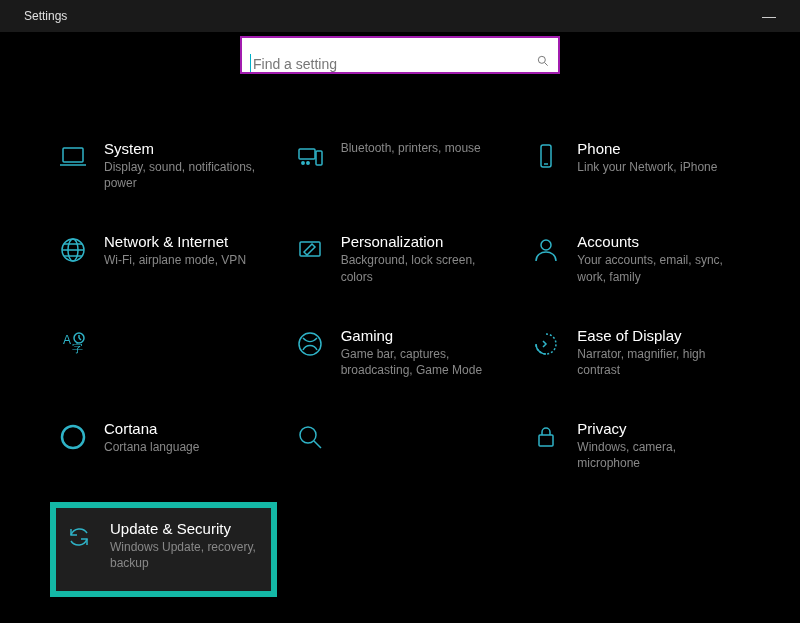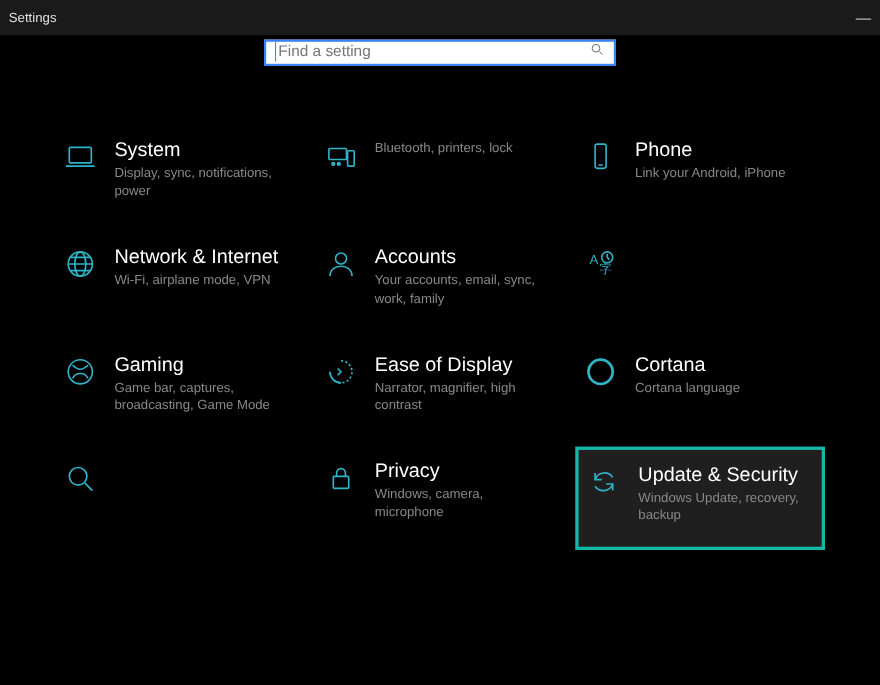"Settings" .titlebar { padding: 0 8px -> 0 24px }
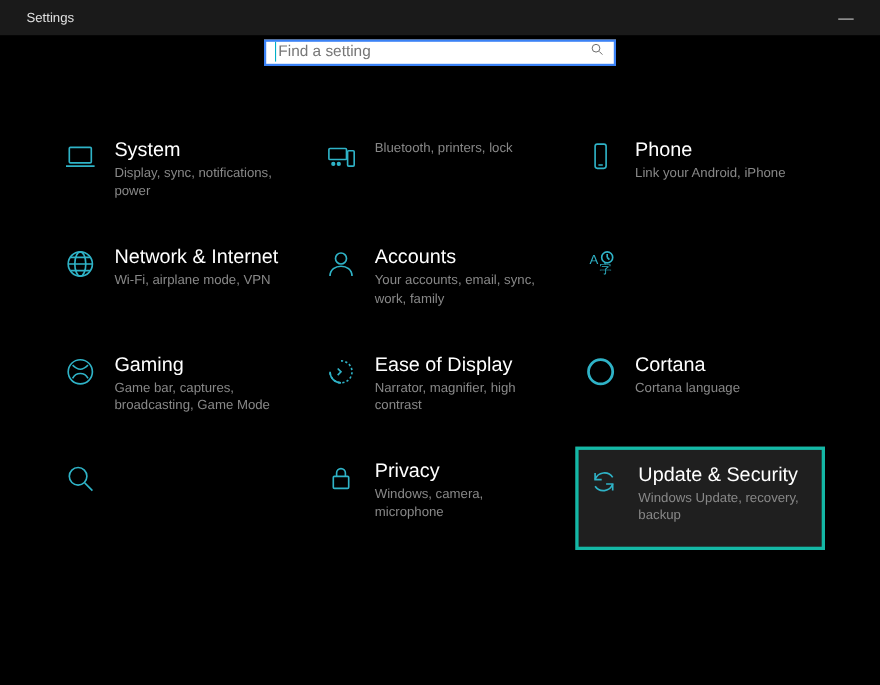"Find a setting" .search { align-items: flex-start -> flex-end; border: 2px solid #3b82f6 -> 2px solid #a21caf; height: 24px -> 38px }
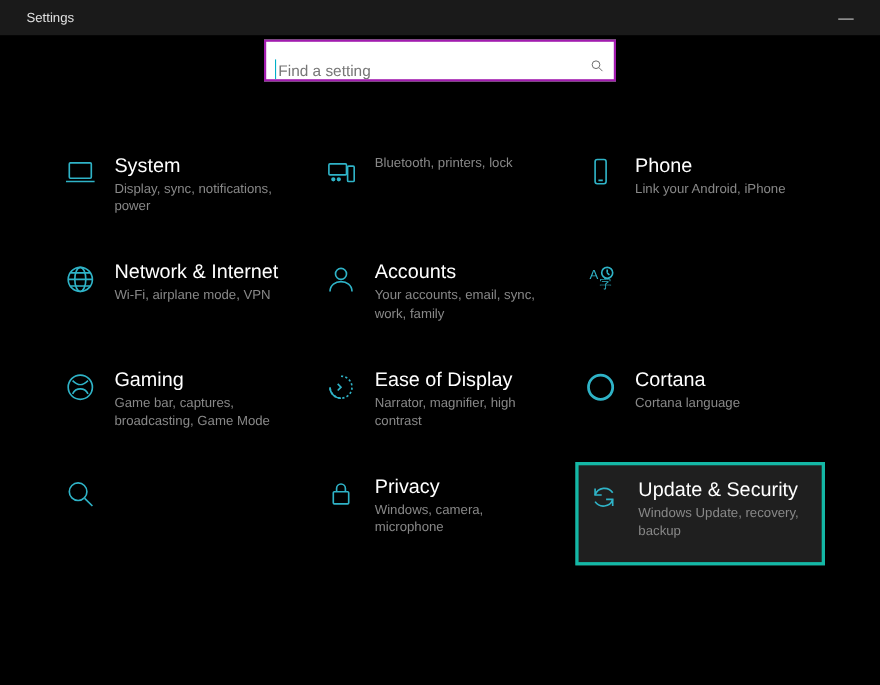"System" .tile .title { font-size: 18px -> 15px }
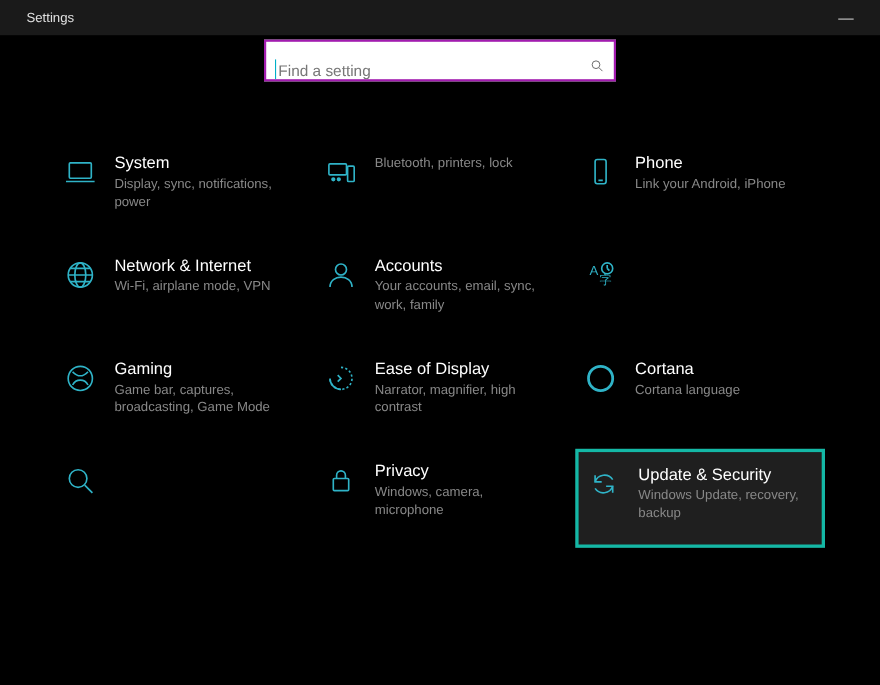"Bluetooth, printers, lock" div.desc { text: lock -> mouse }
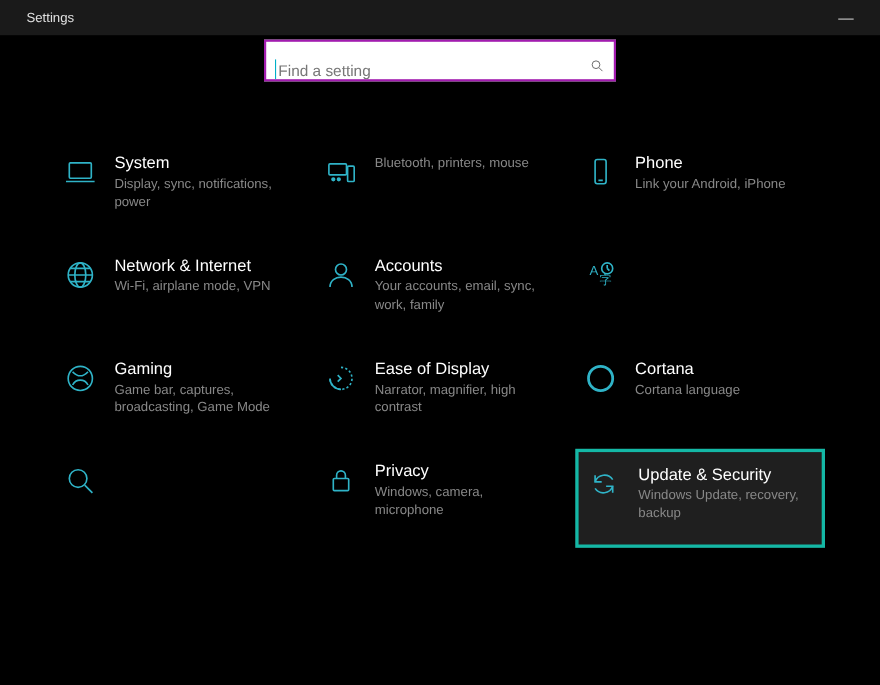"Display, sync, notifications, power" div.desc { text: sync -> sound }
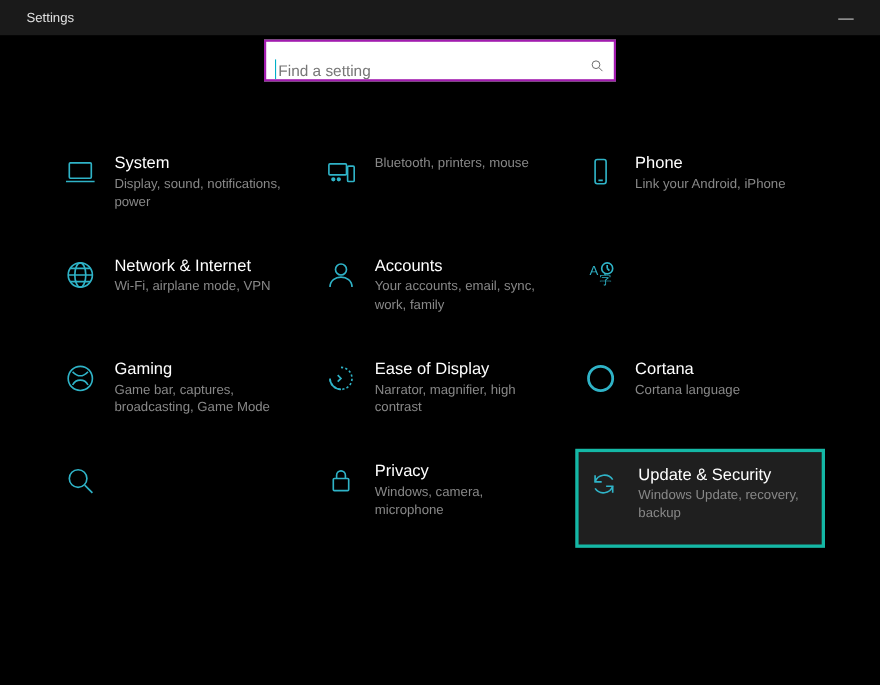"Link your Android, iPhone" div.desc { text: Android -> Network }
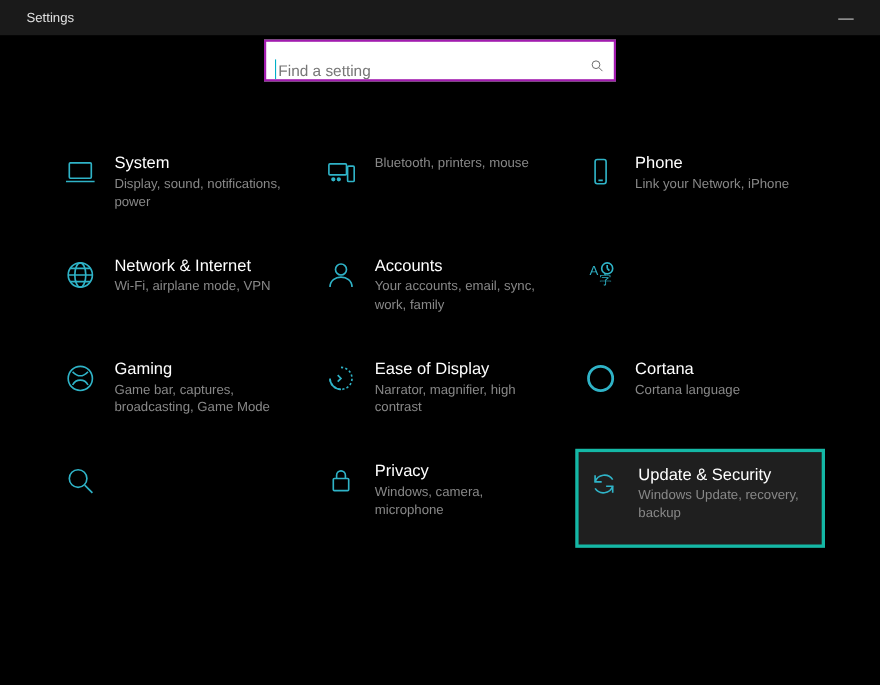"Personalization" div.tile { html: none -> <div> <span> <svg> <rect></rect> <path></path> </svg> </span> <div> <div>Personalization</div> <div>Background, lock screen, colors</div> </div> </div> }
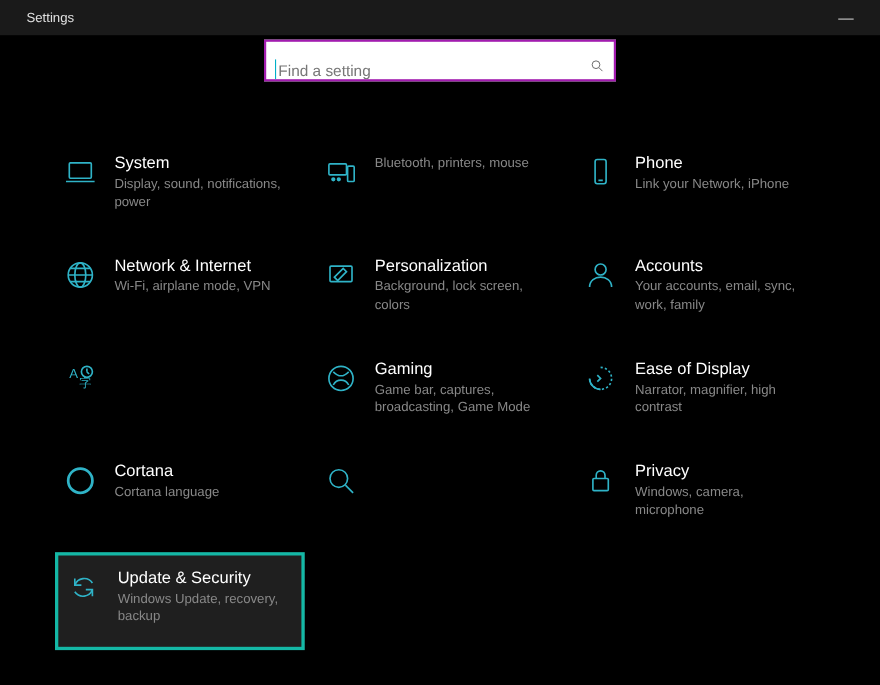"Update & Security" .tile.highlight { border: 3px solid #14b8a6 -> 6px solid #14b8a6 }
